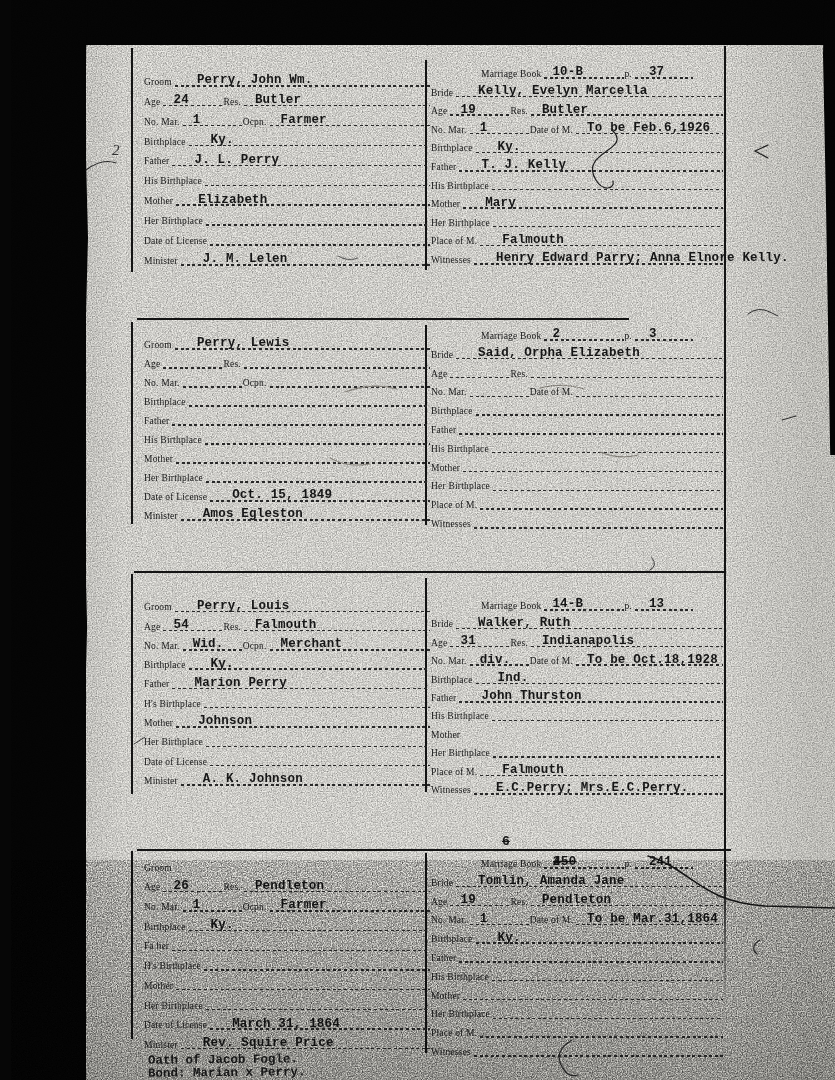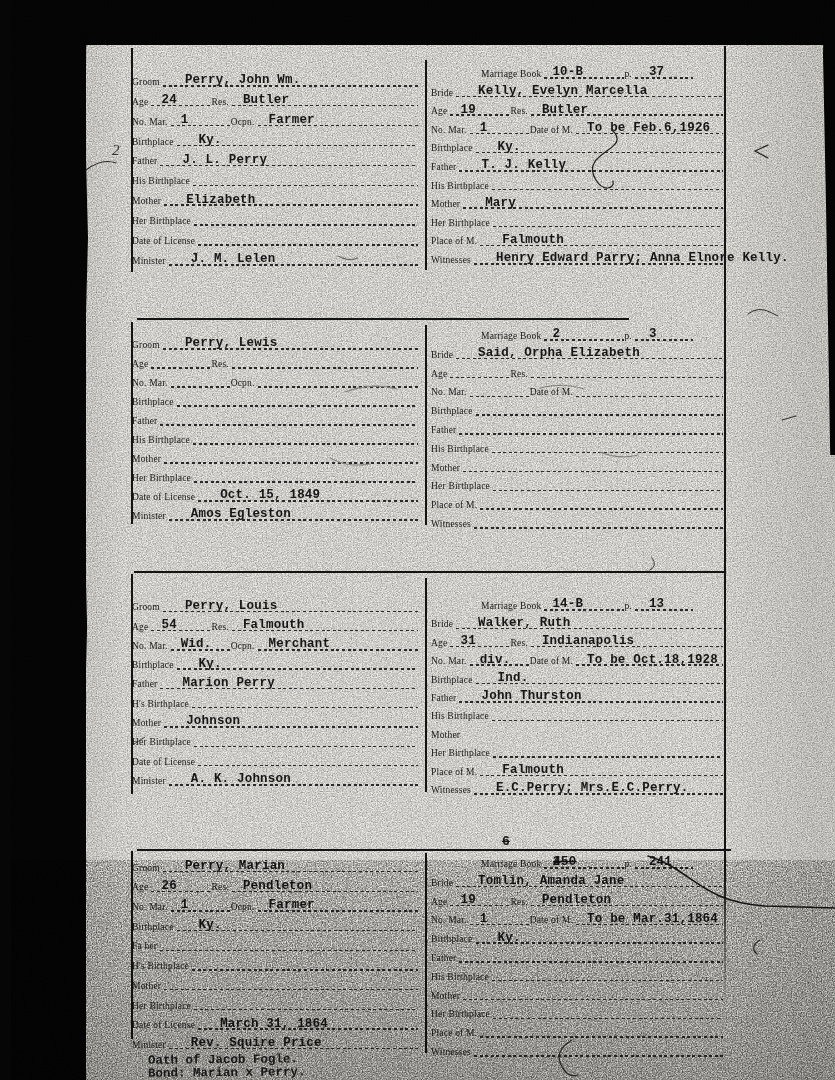"Groom" .groom { left: 132px -> 144px }
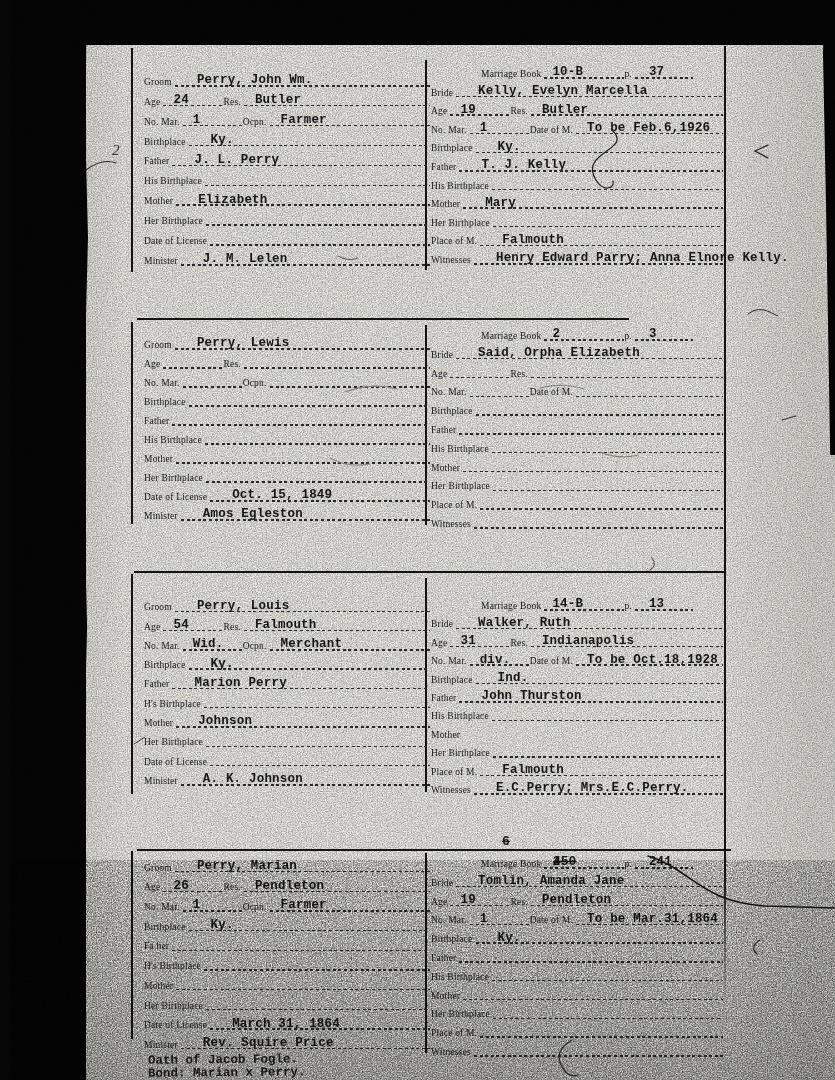"Perry, Marian" span.fill { html: <span> <span>Perry, Marian</span> </span> -> none }
